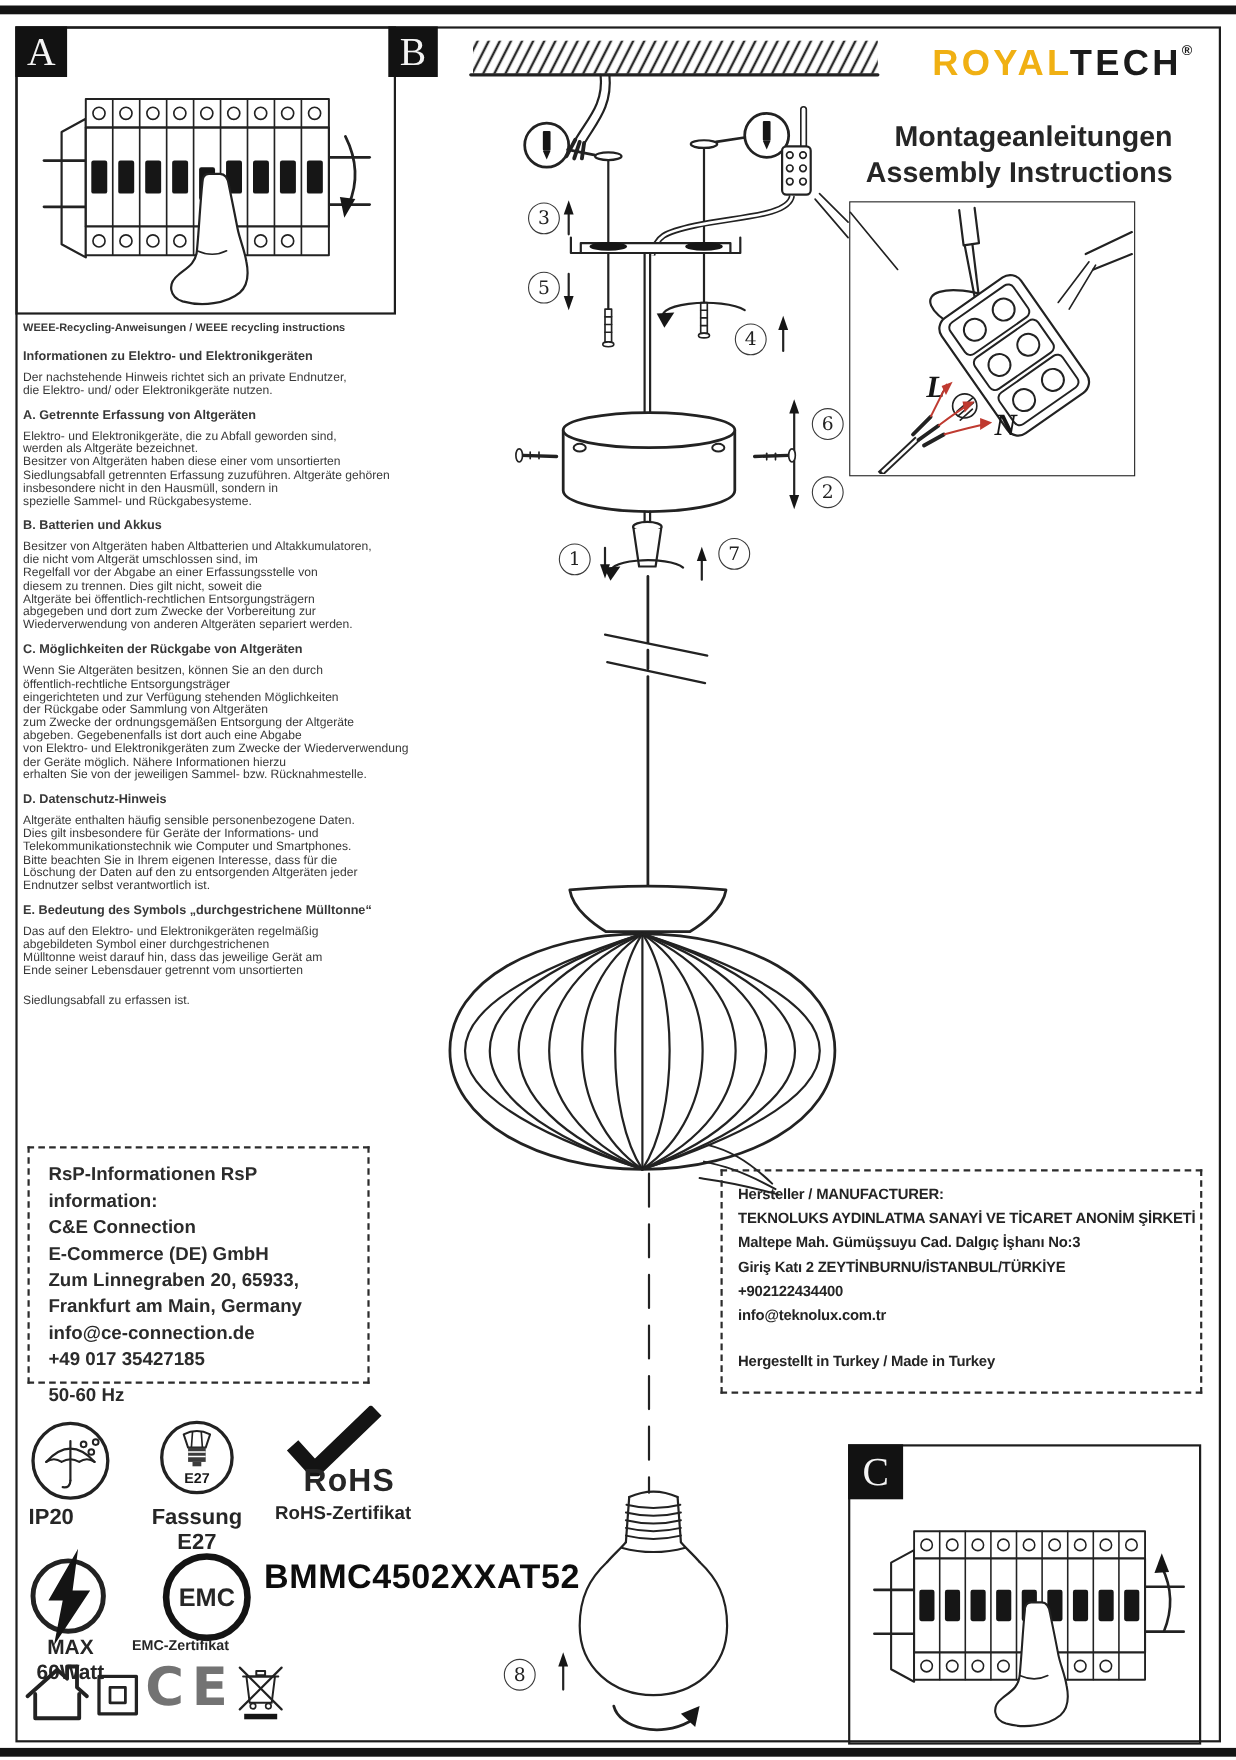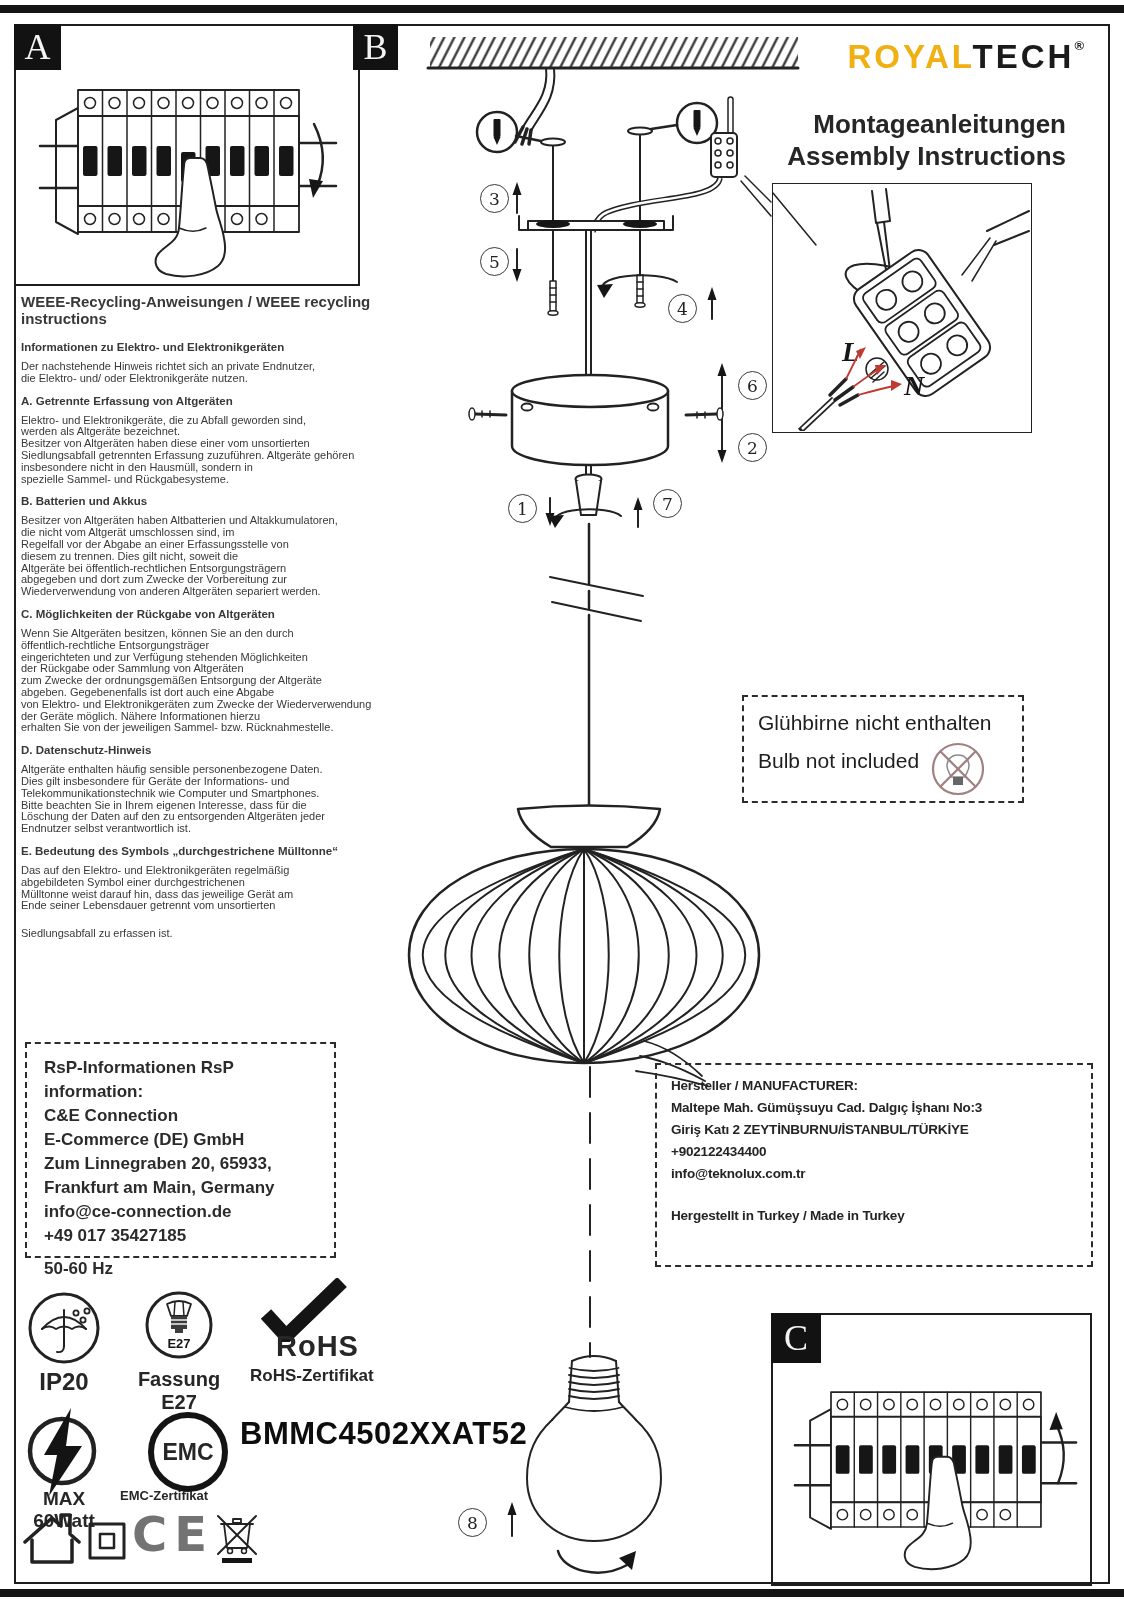"WEEE-Recycling-Anweisungen / WEEE" .weee-title { font-size: 15px -> 10px }
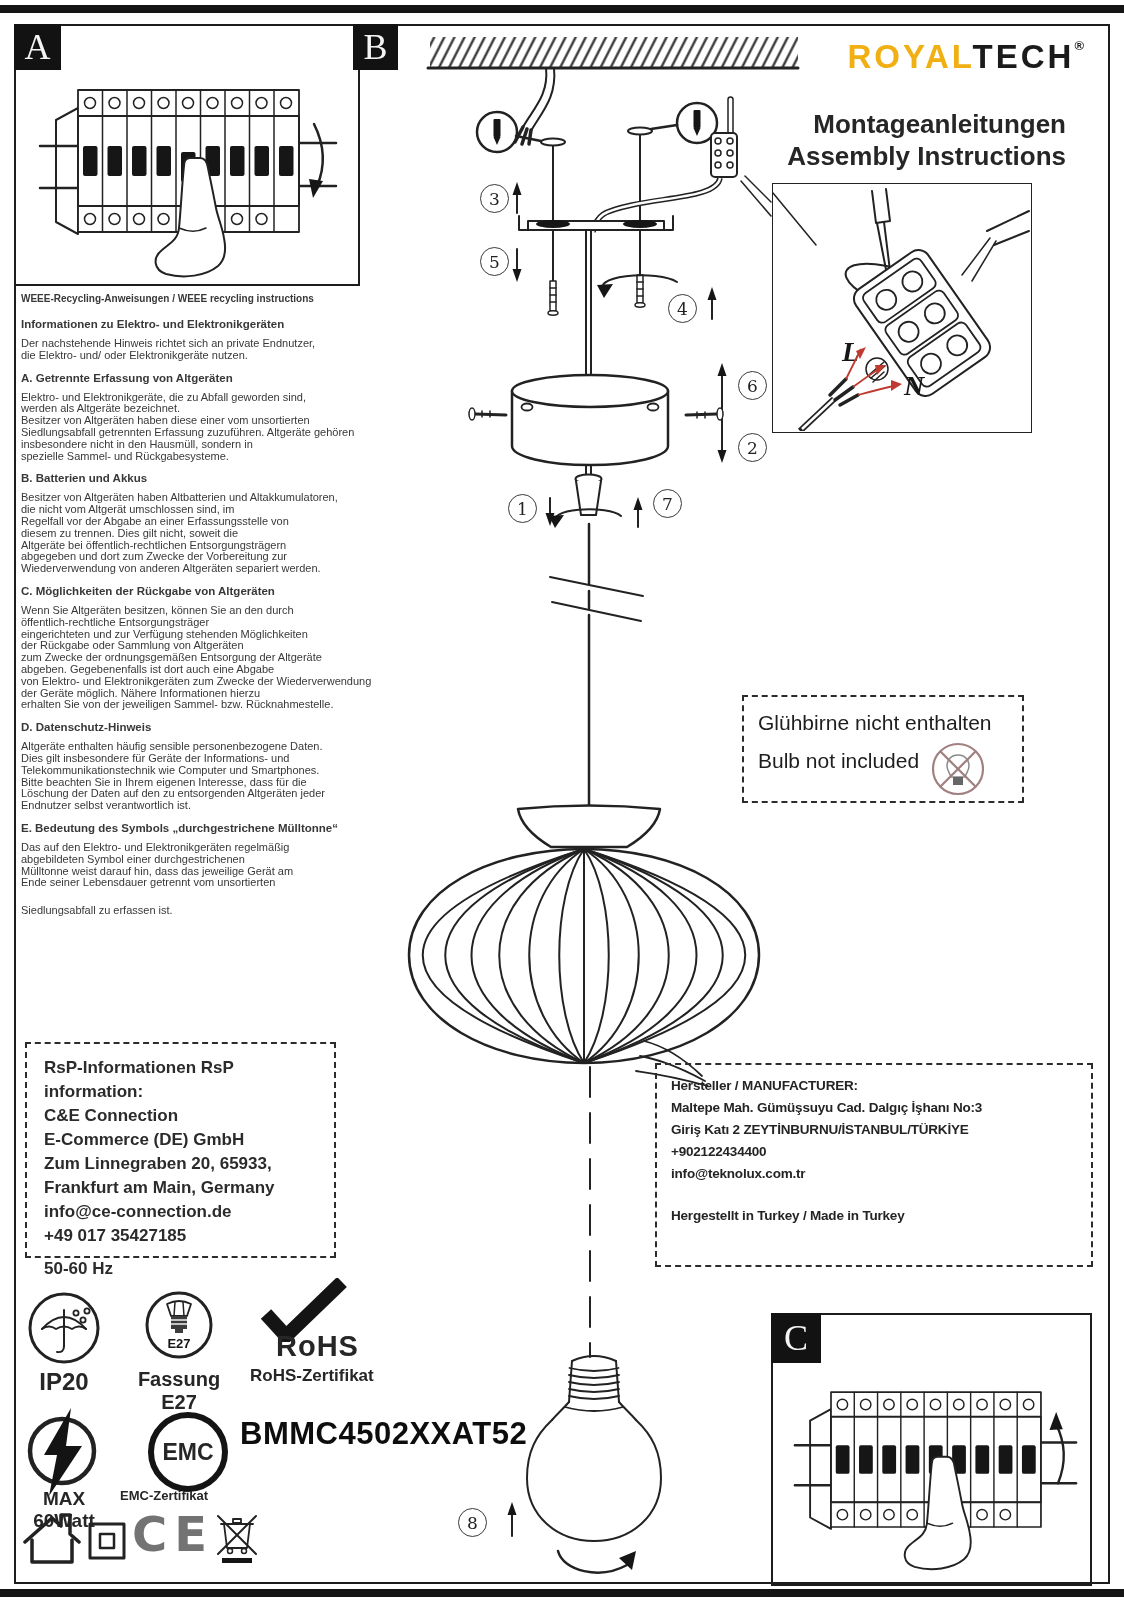"Glühbirne nicht enthalten" div.abs { html: <div> <div>Glühbirne nicht enthalten</div> <div>Bulb not included</div> <svg> <circle></circle> <path></path> <rect></rect> <line></line> <line></line> </svg> </div> -> none }
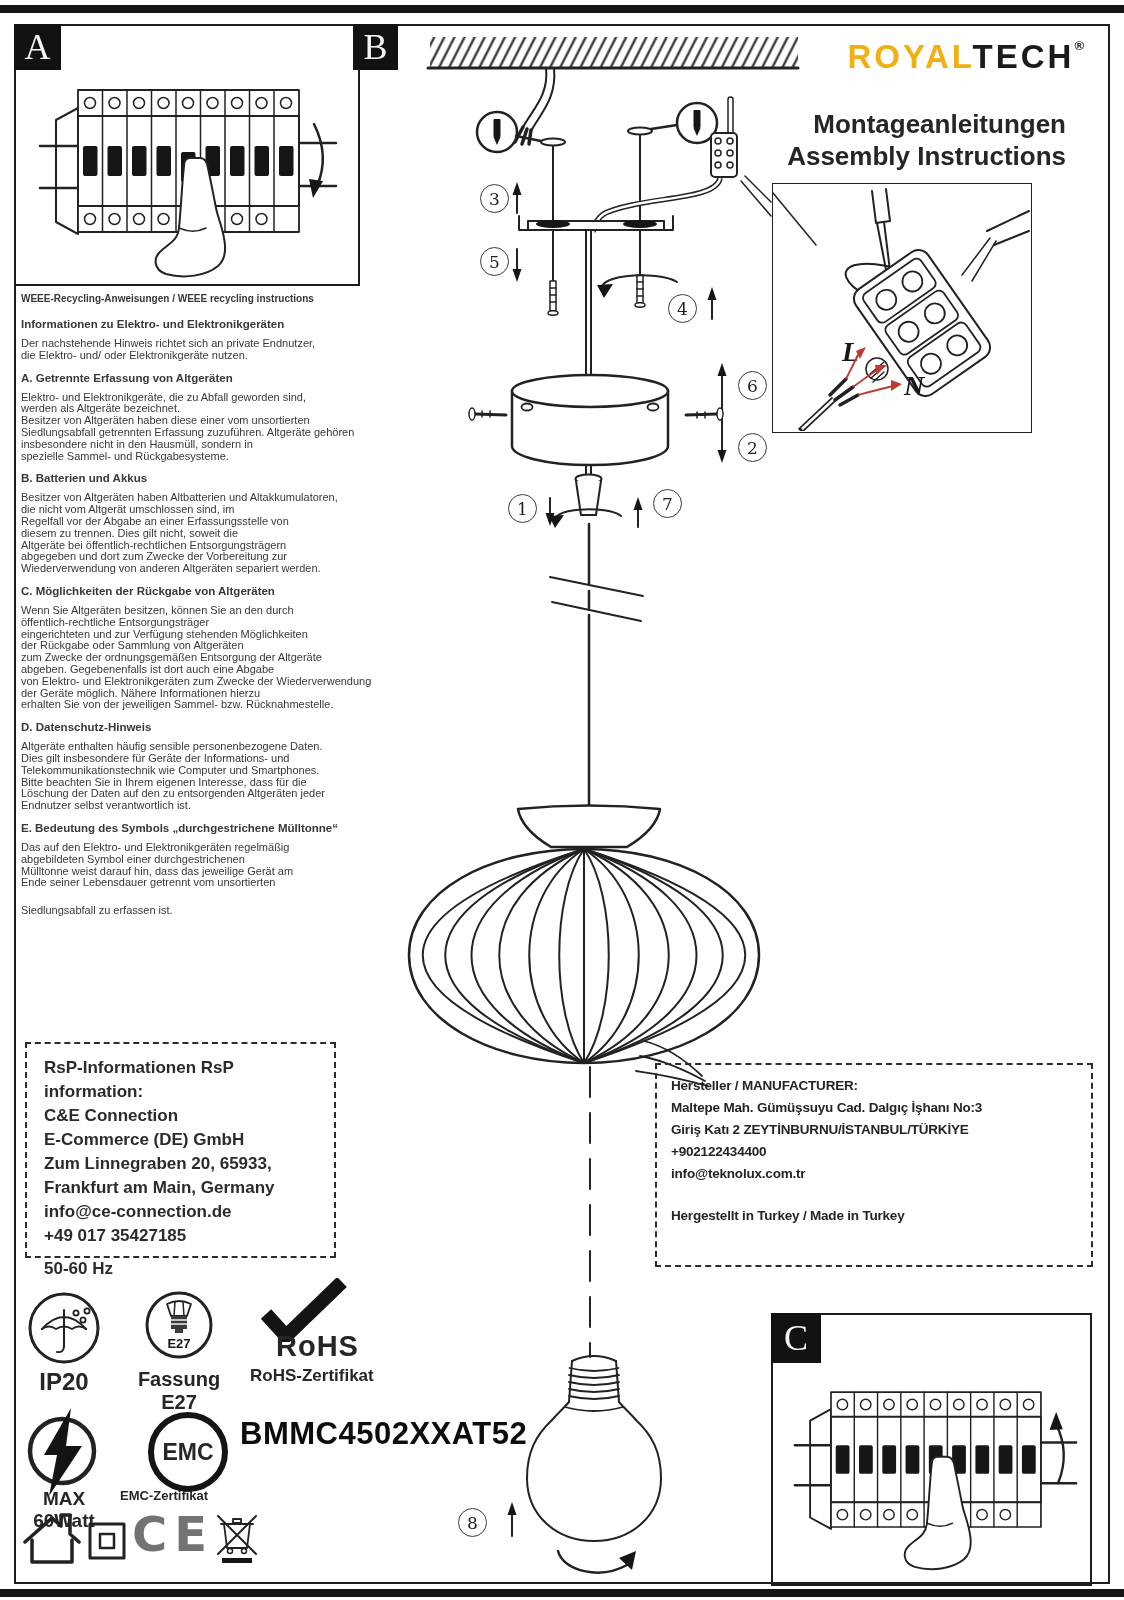"TEKNOLUKS AYDINLATMA SANAYİ VE TİCARET" div.man-line { html: none -> <div>TEKNOLUKS AYDINLATMA SANAYİ VE TİCARET ANONİM ŞİRKETİ</div> }
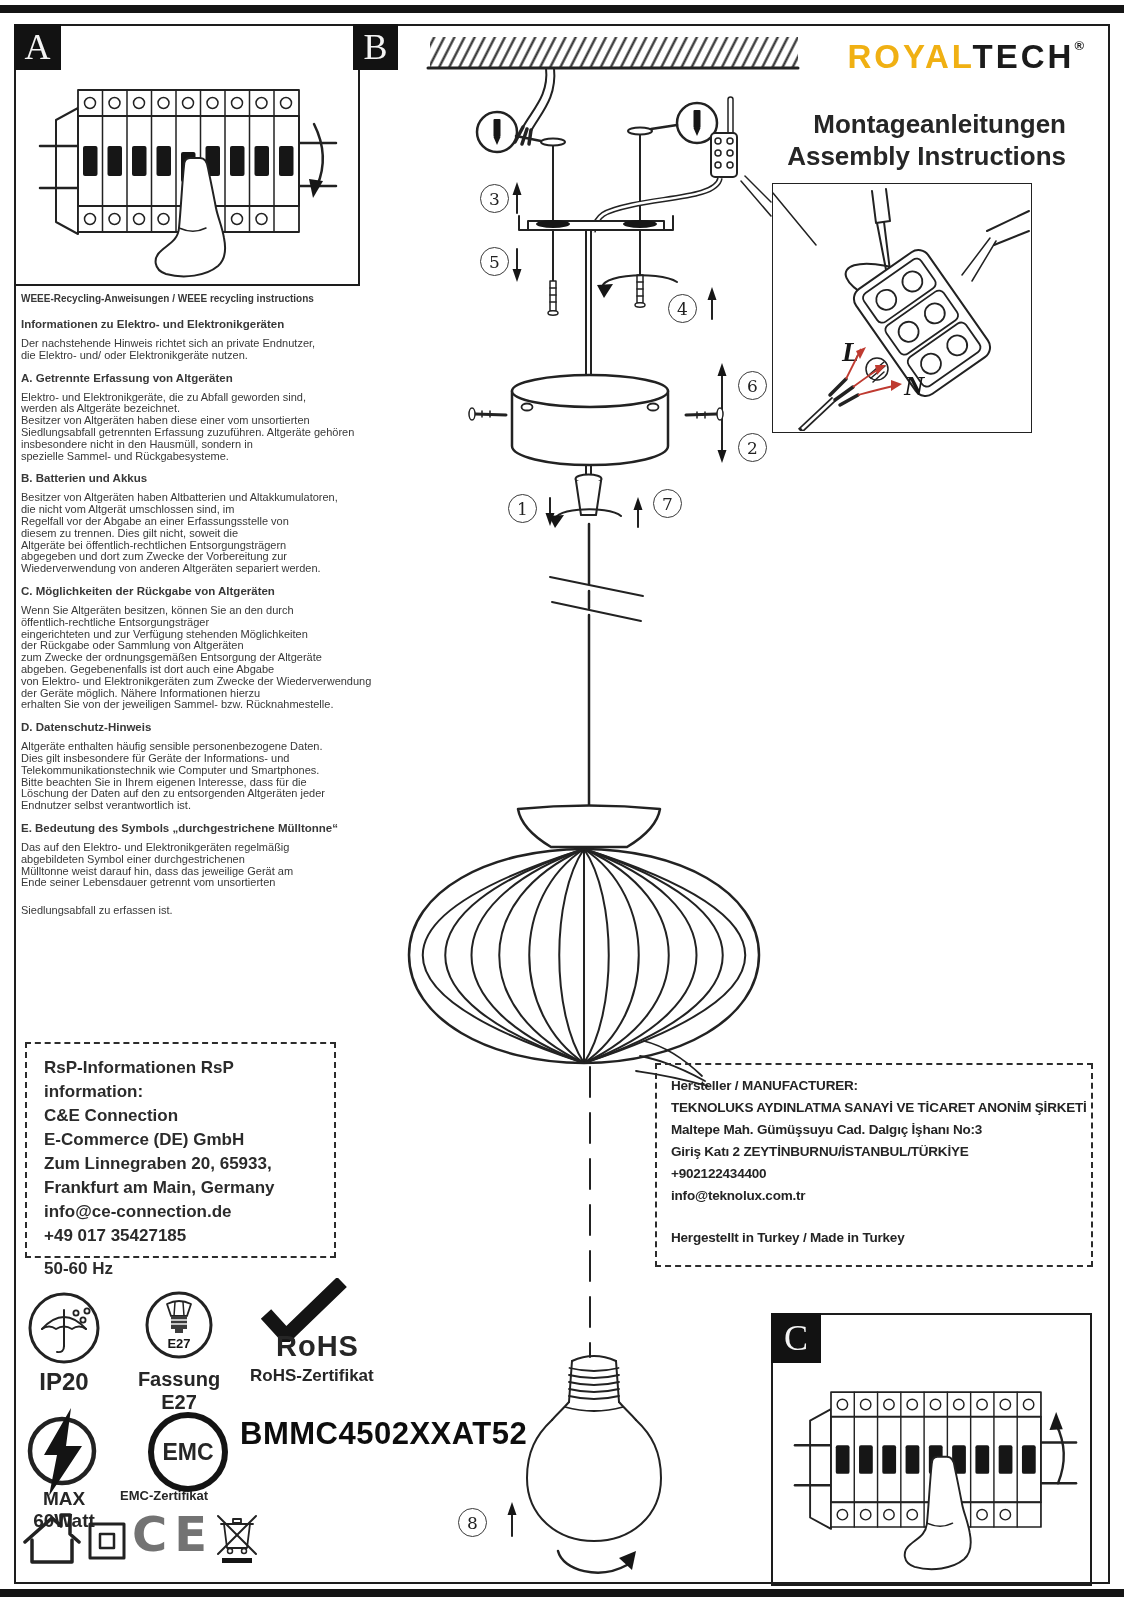"IP20" div.abs { font-size: 24px -> 20px; text-align: center -> left }
